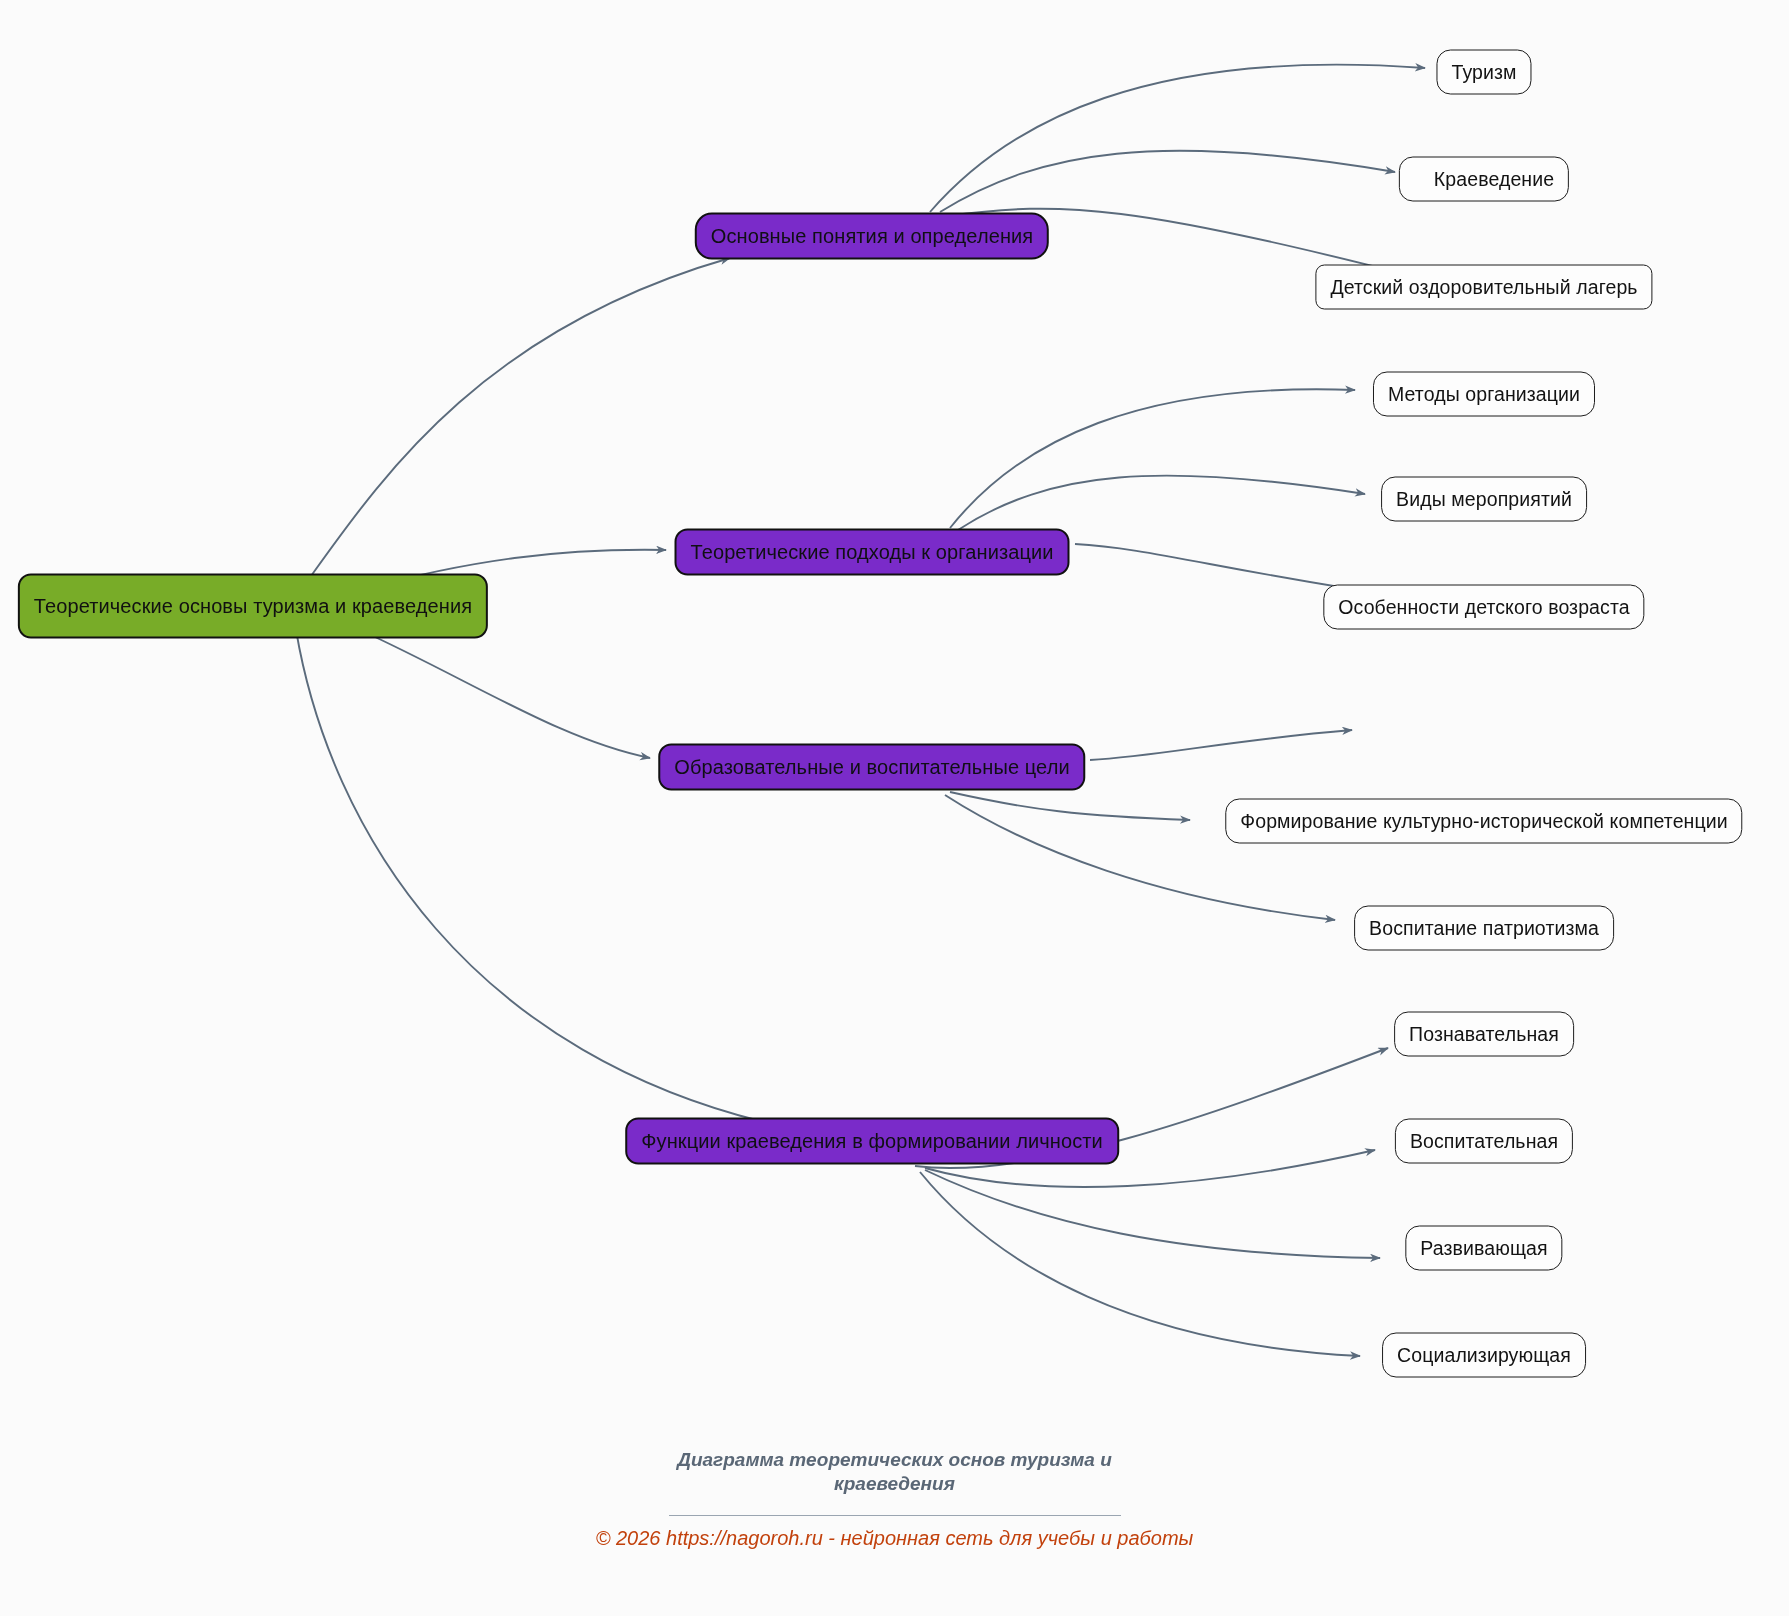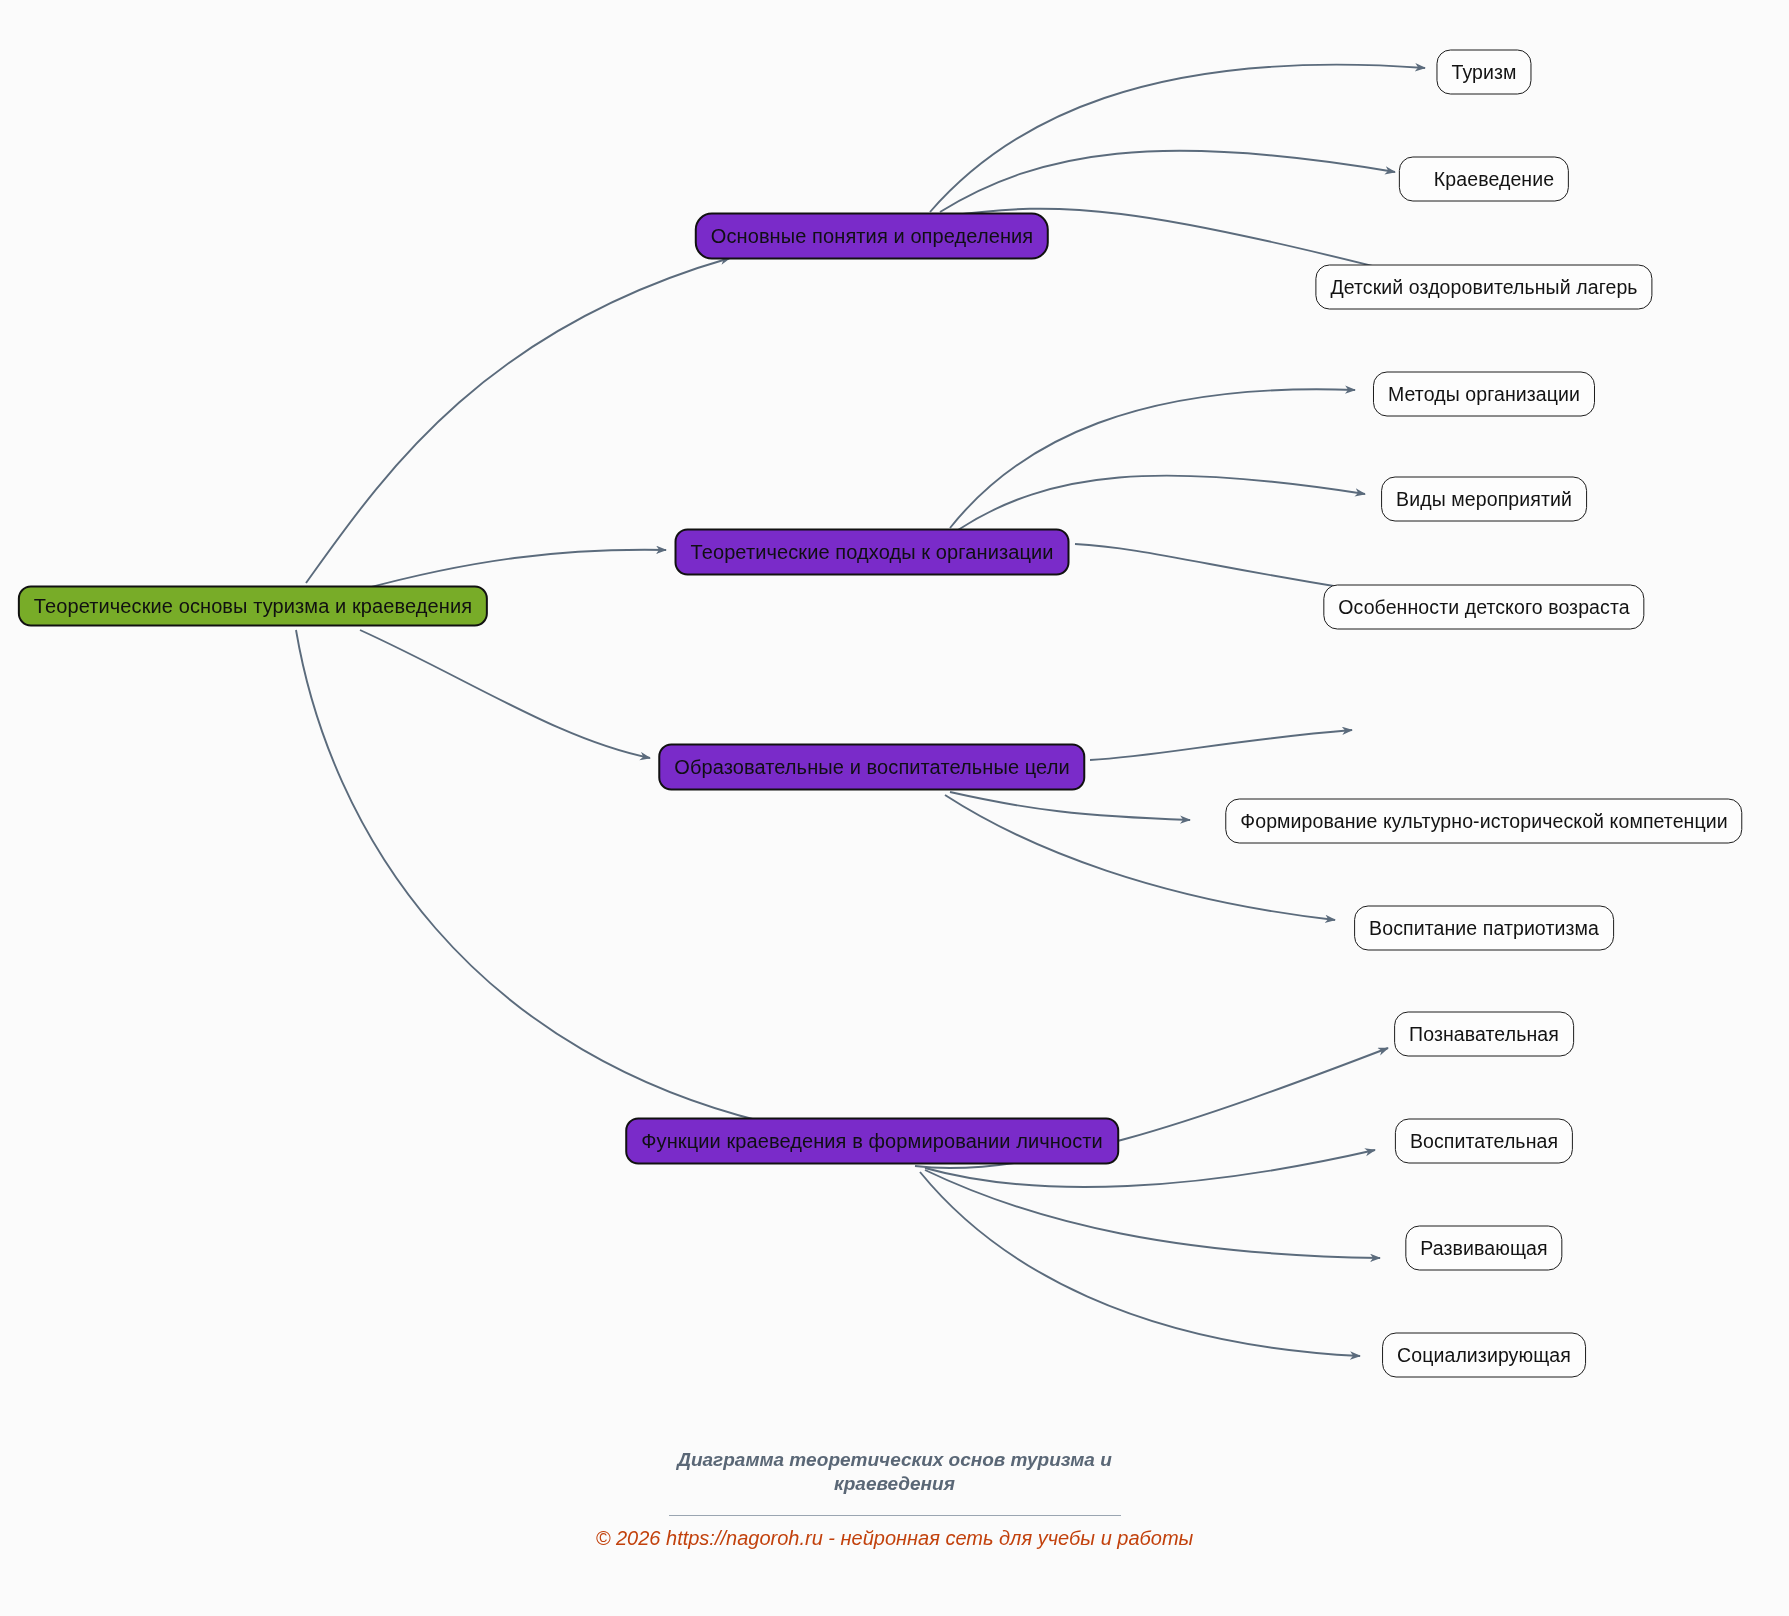"Детский оздоровительный лагерь" div.node { border-radius: none -> 9px }
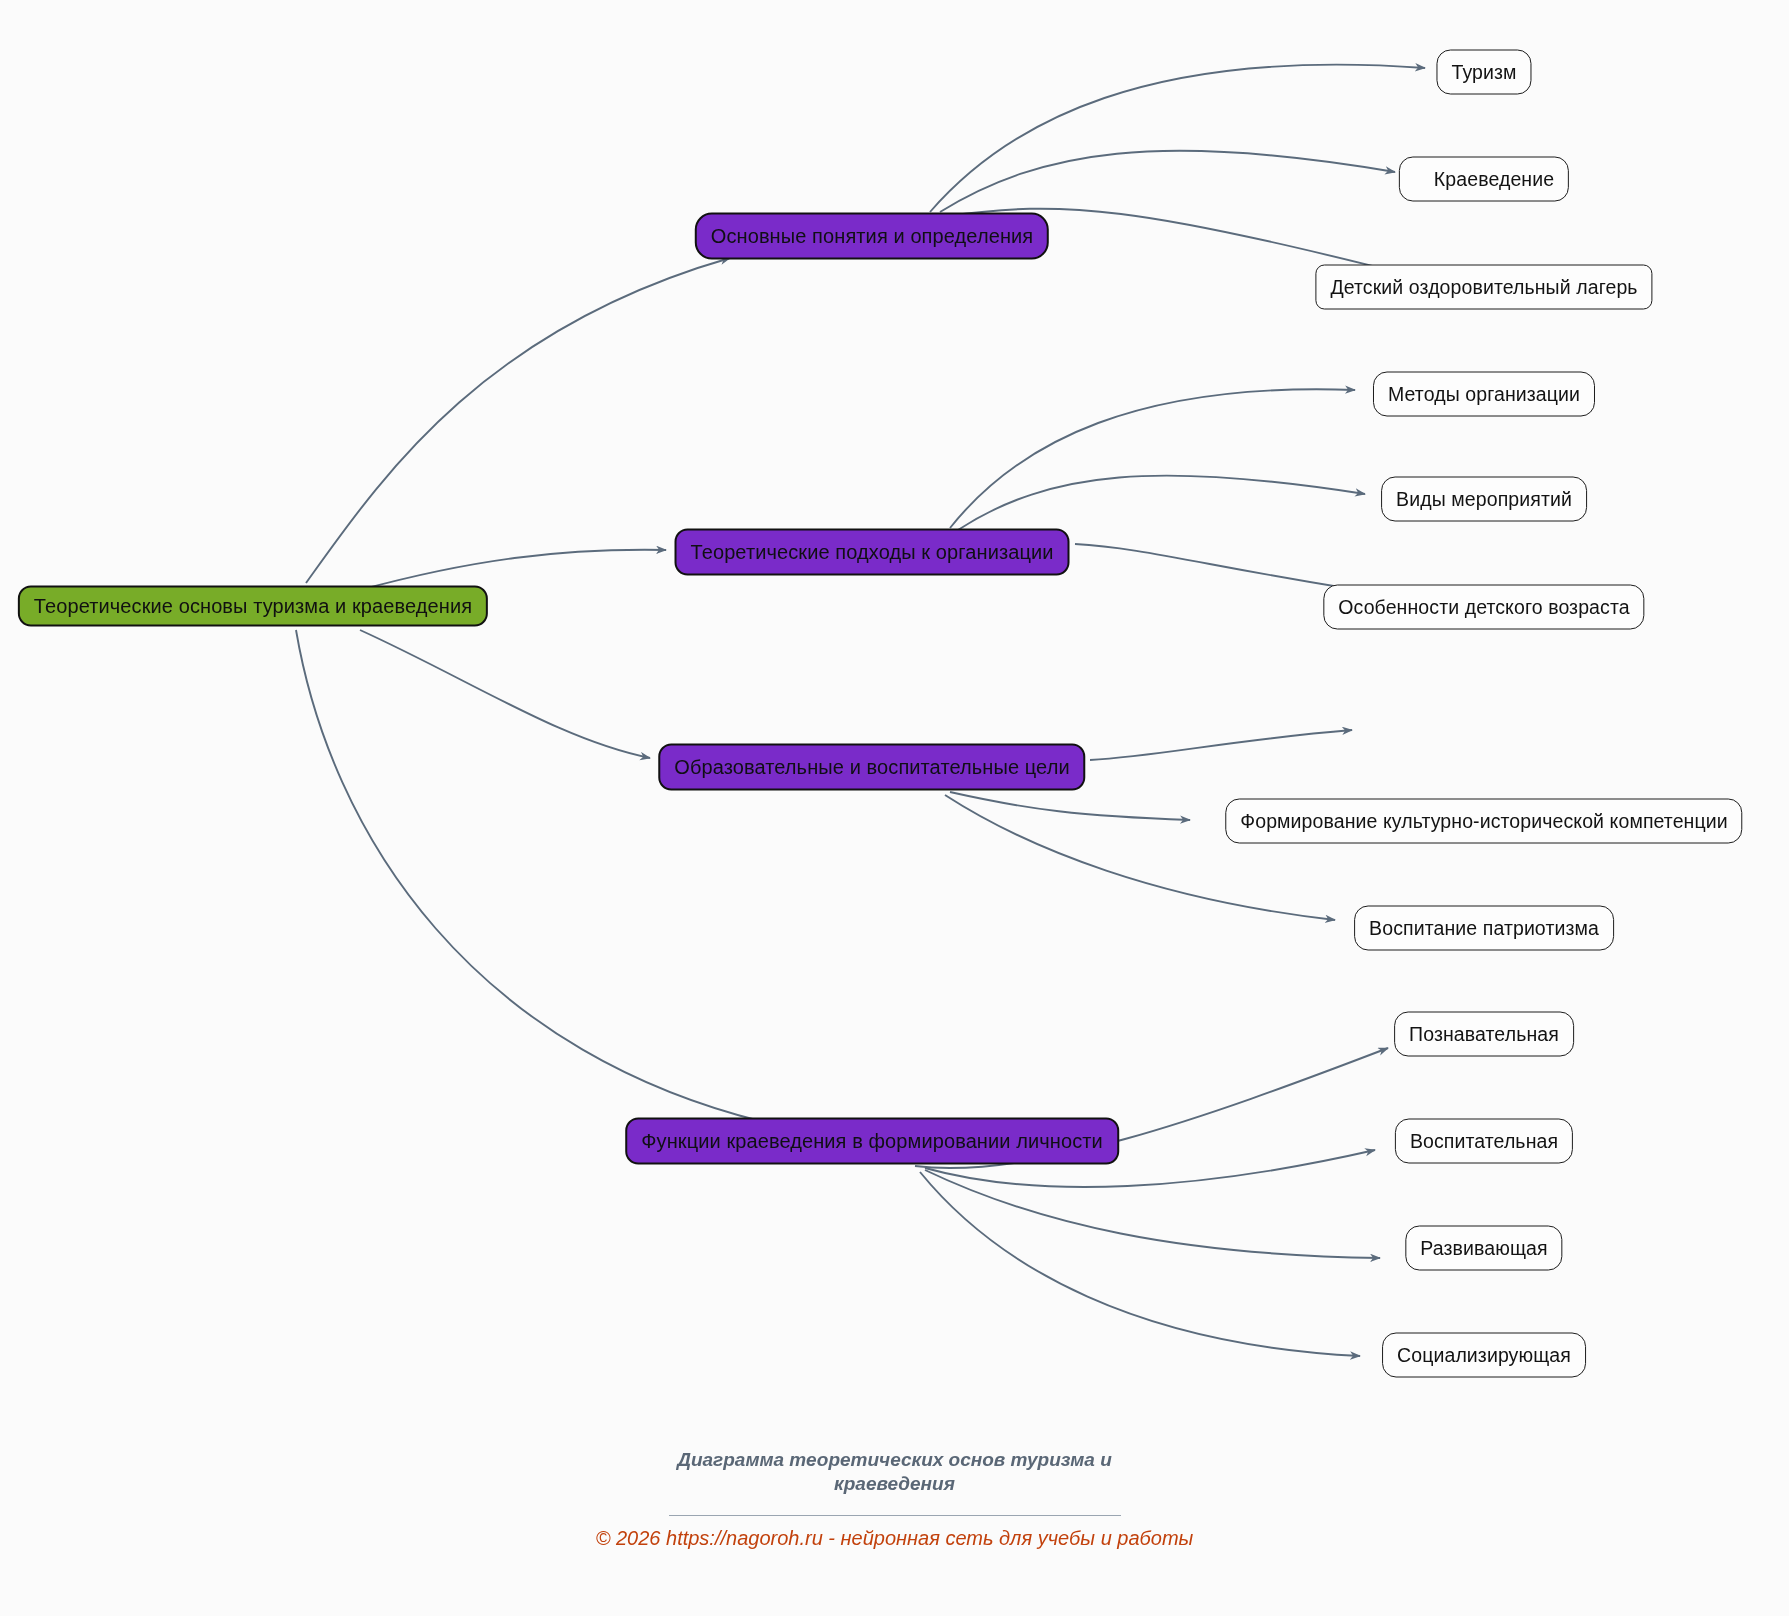"Теоретические основы туризма и" .node.root { height: 41px -> 65px }
